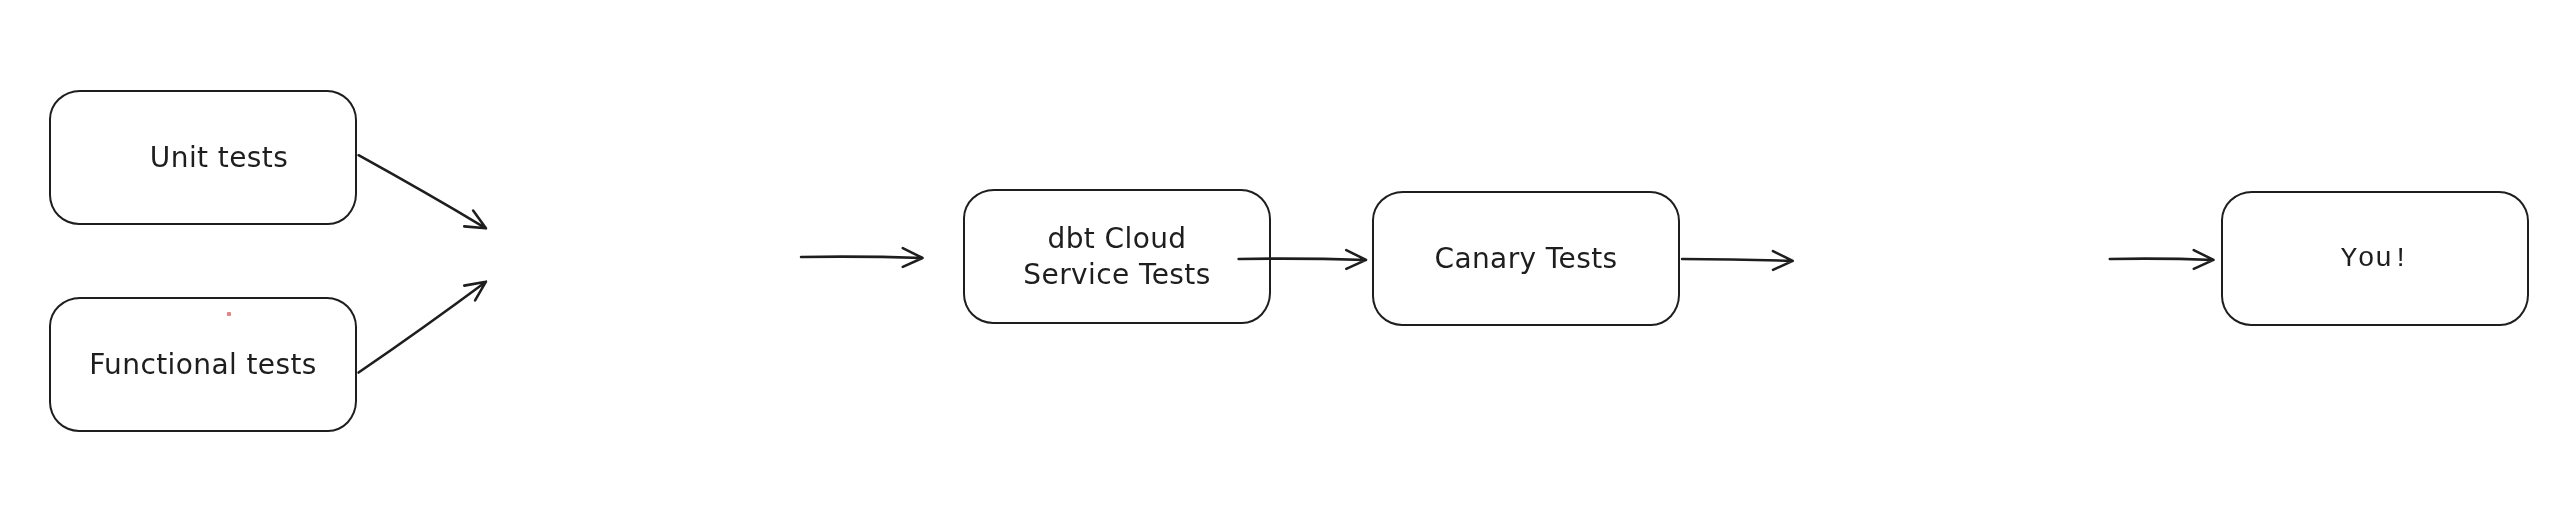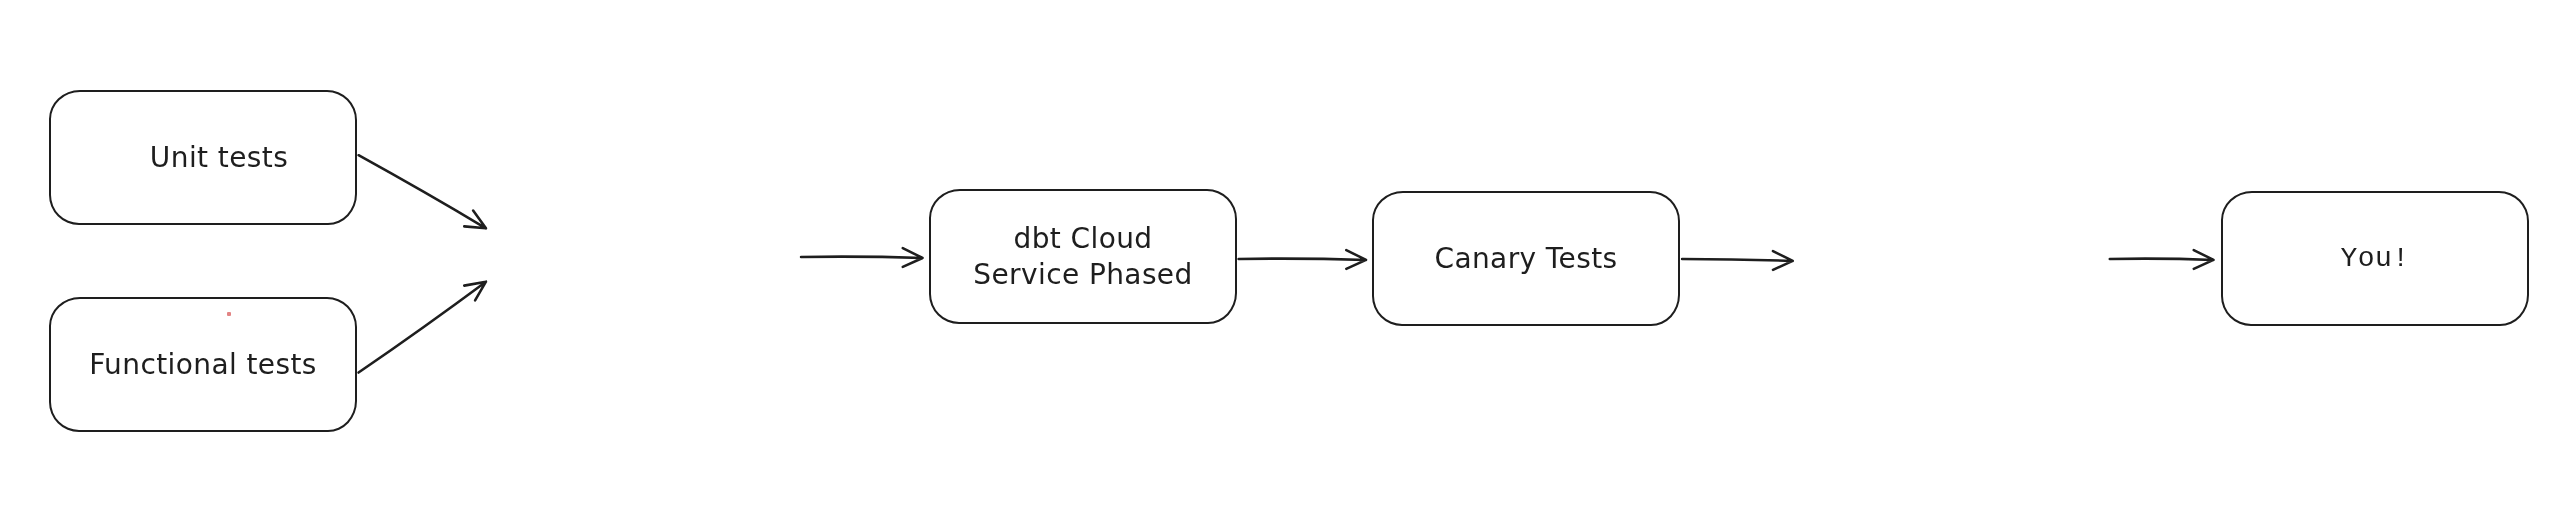"dbt Cloud" .node-dbt { left: 929px -> 963px }
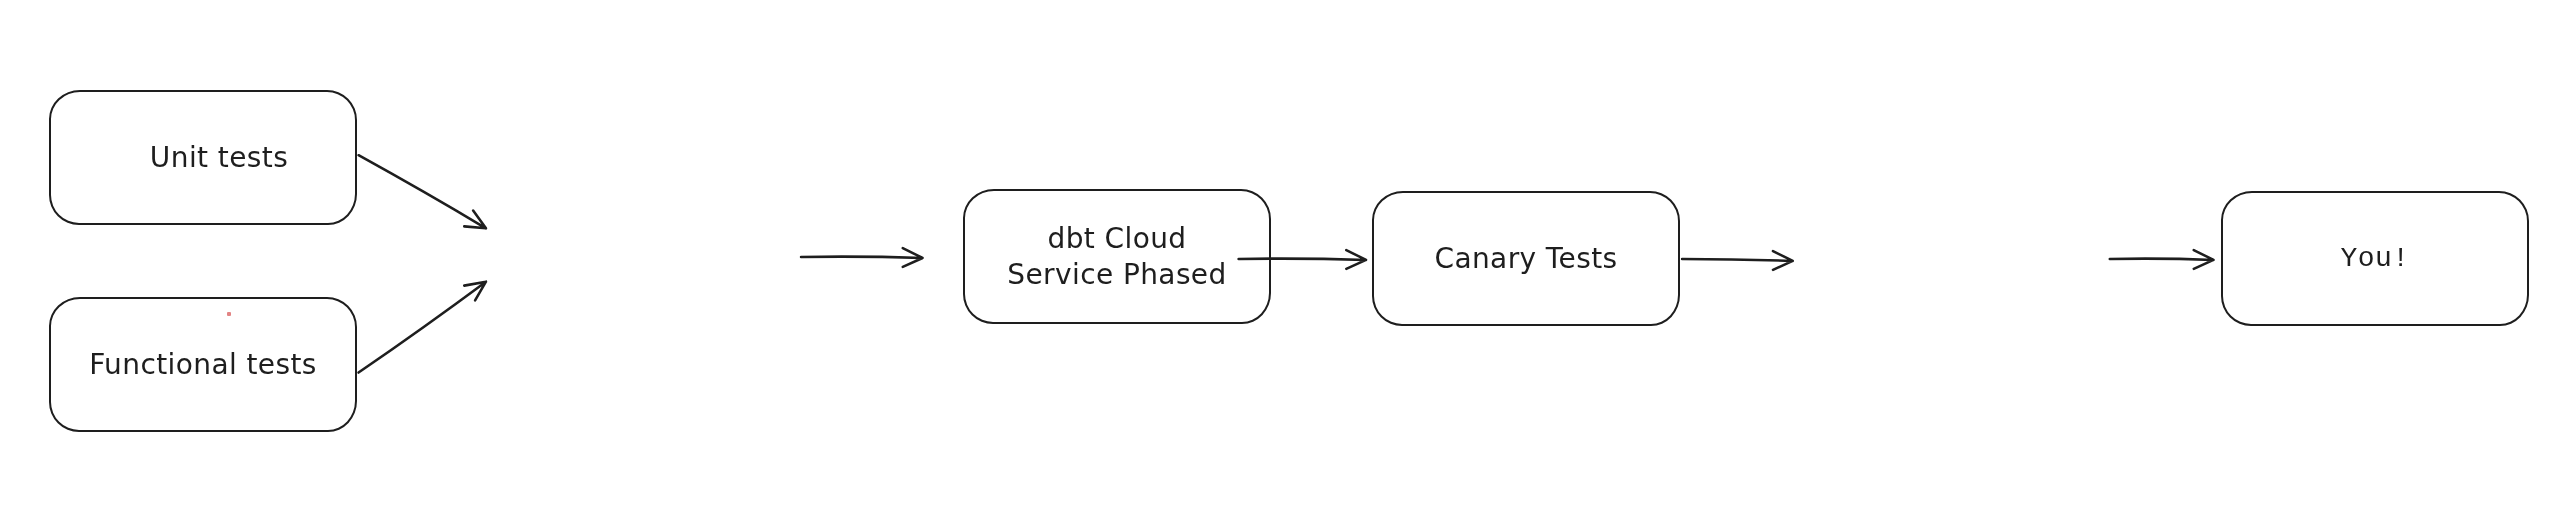"Service Phased" span.label { text: Phased -> Tests }
